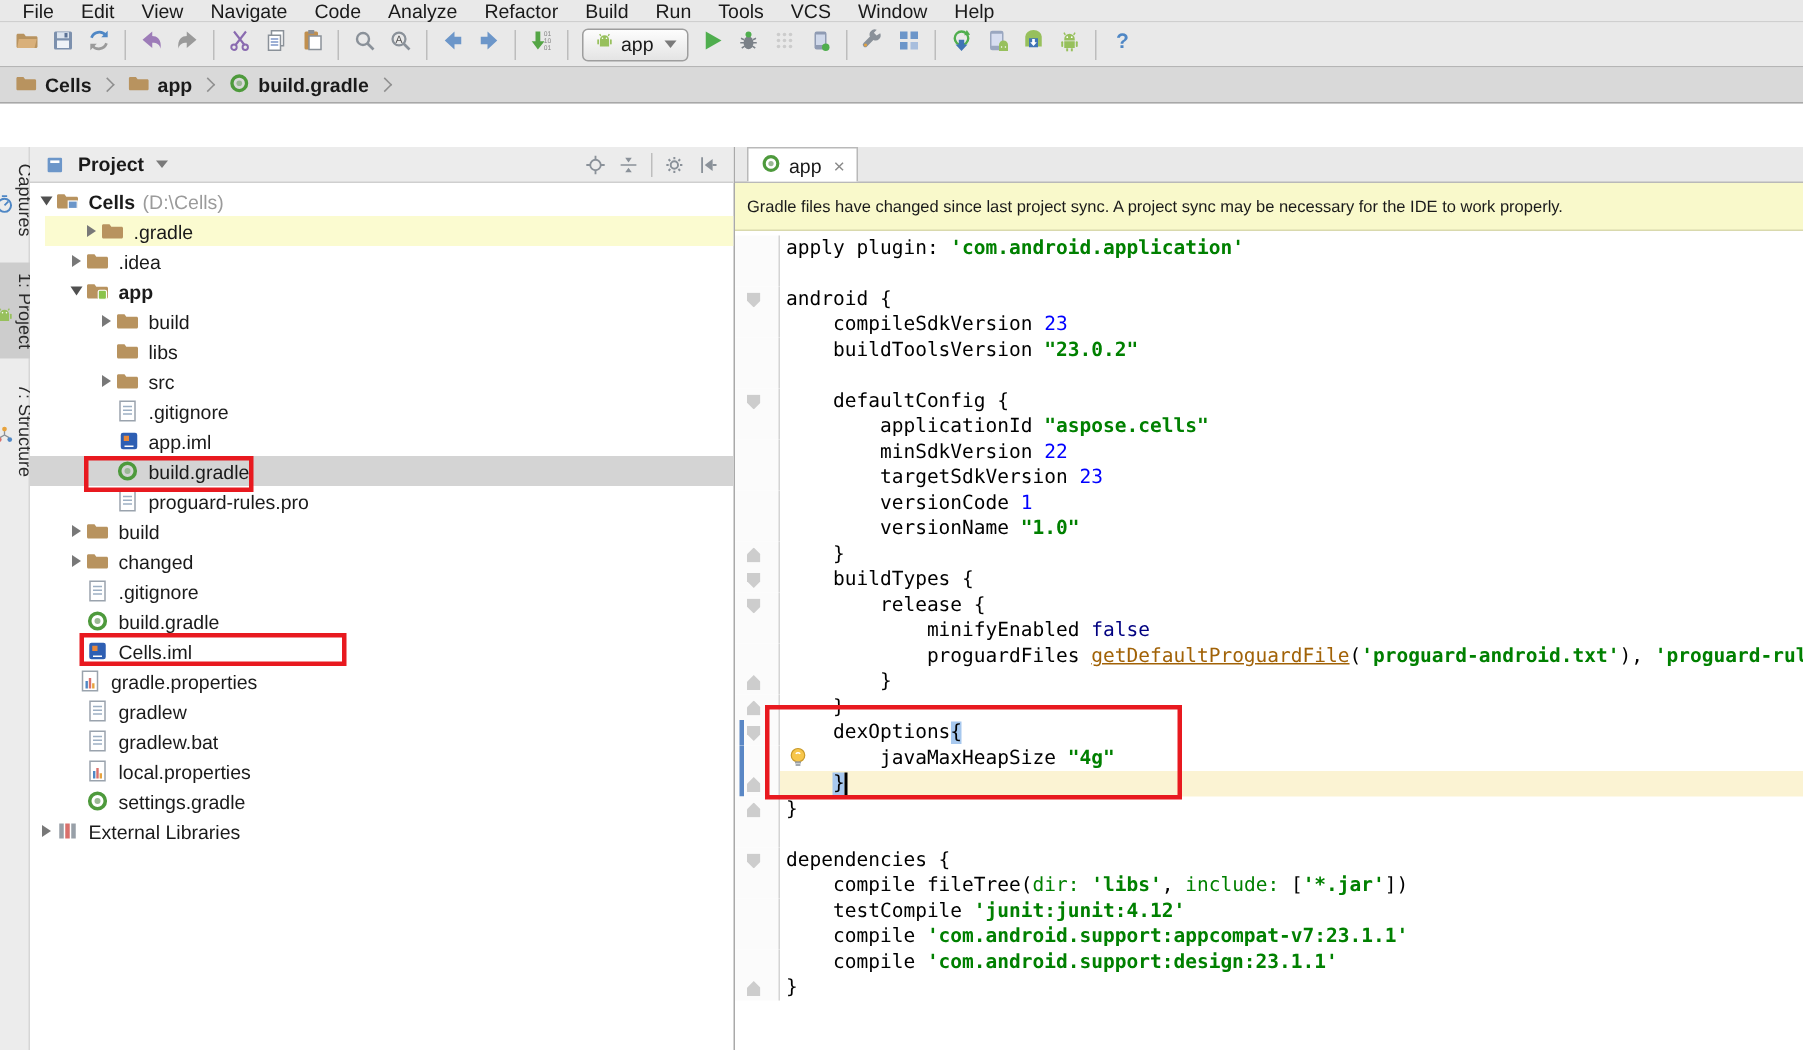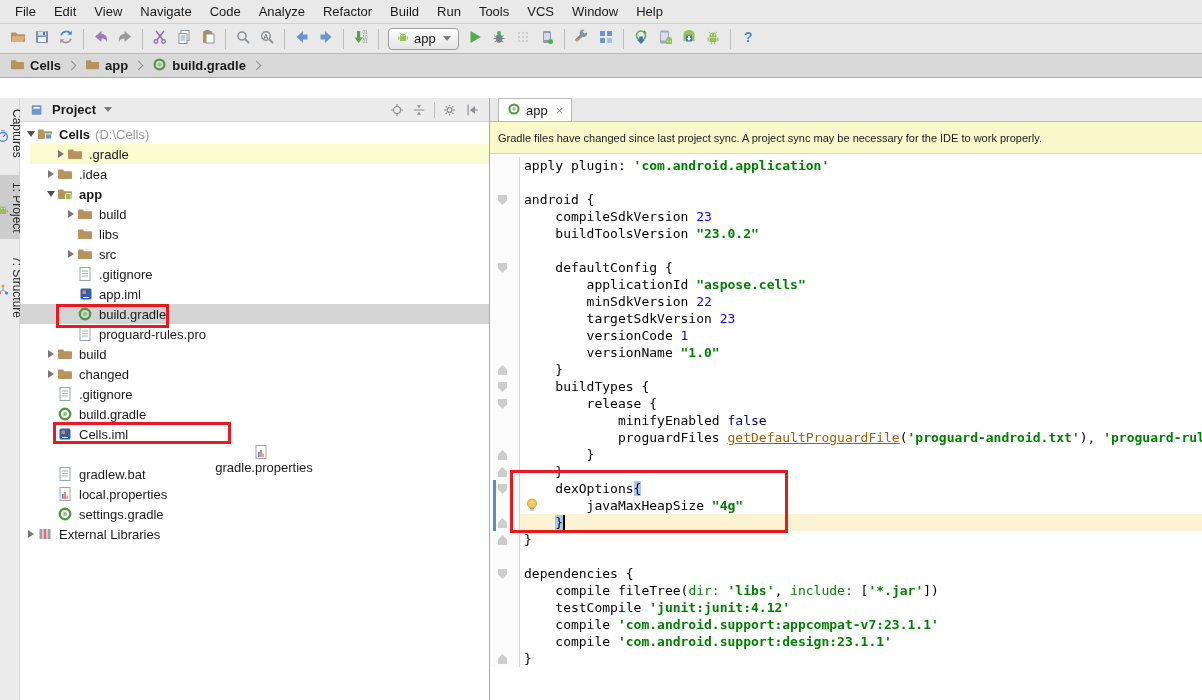"File" .menubar { height: 24px -> 15px }
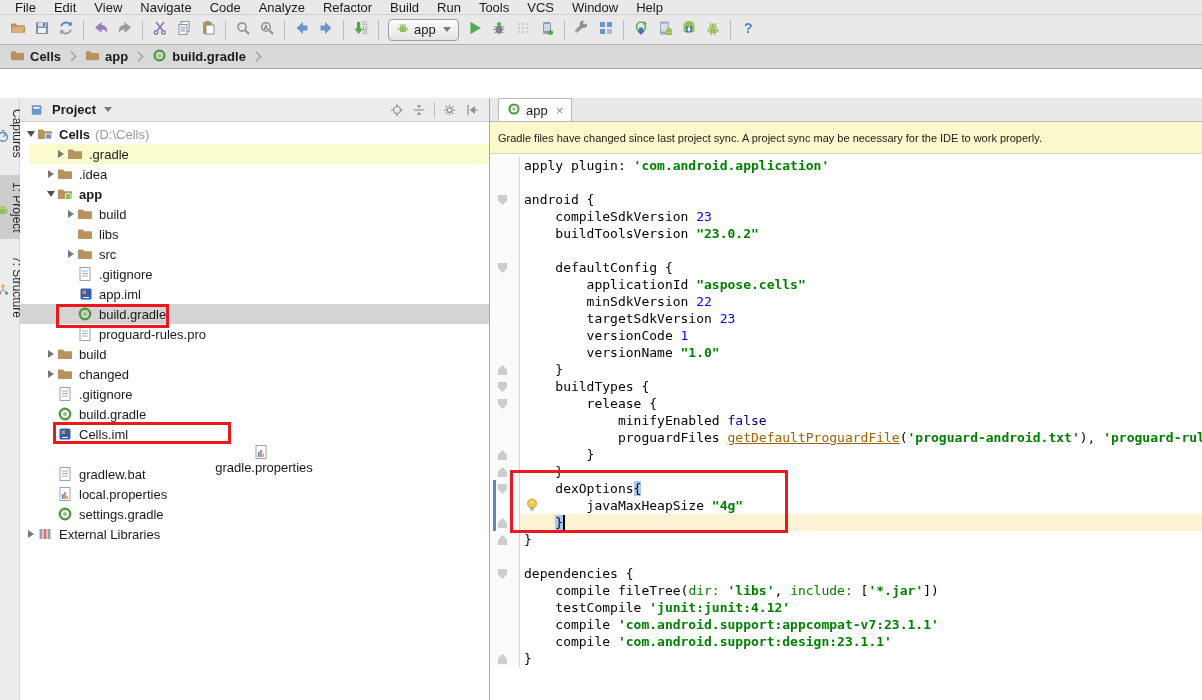"gradle.properties" div.row { flex-direction: column -> none }
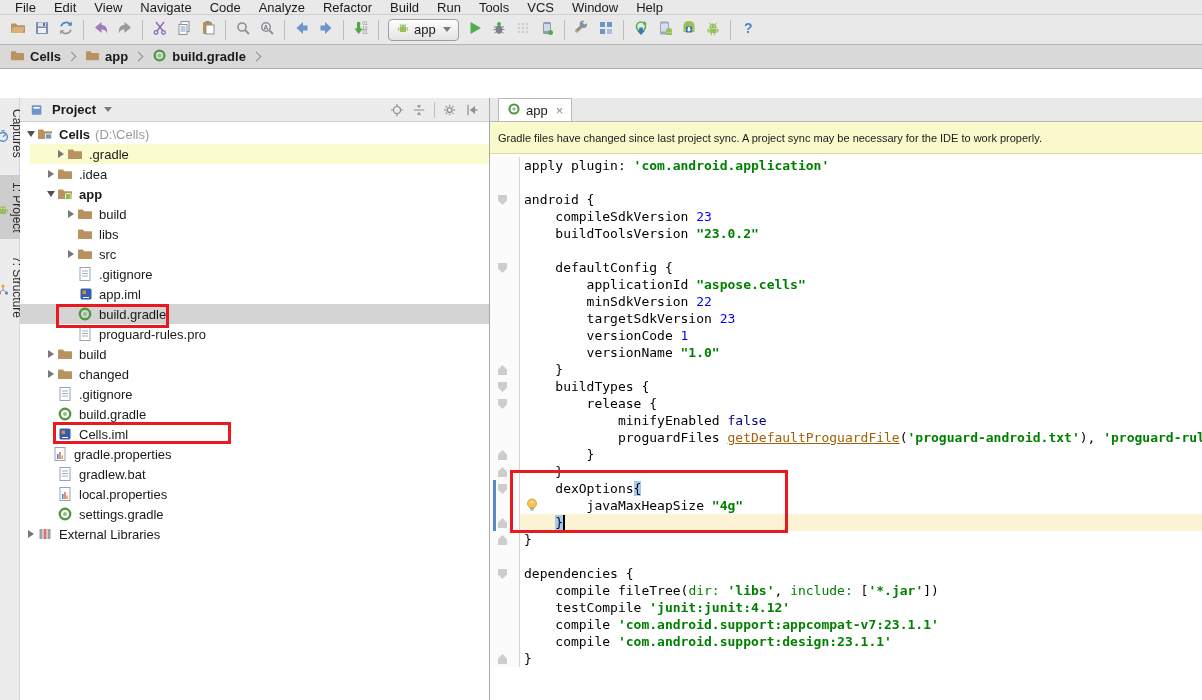"gradlew" div.row { html: none -> <div> <span></span> <span><svg> <rect></rect> <path></path> </svg></span> <span>gradlew</span> </div> }
